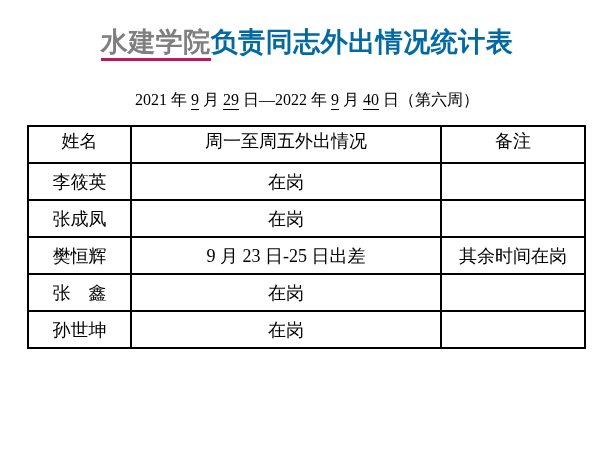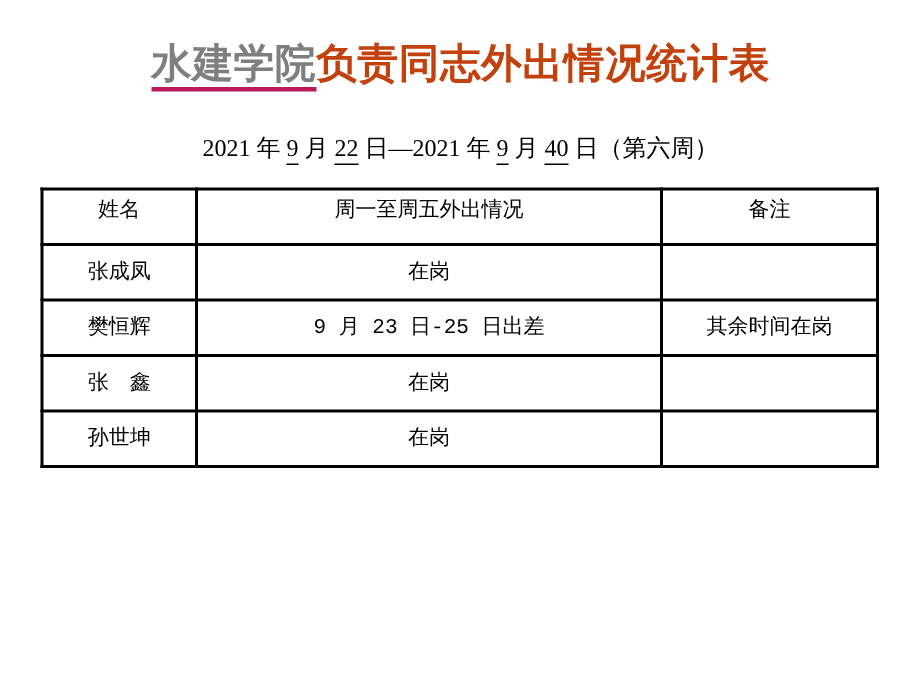"负责同志外出情况统计表" .title-rest { color: #c2410c -> #0369a1 }
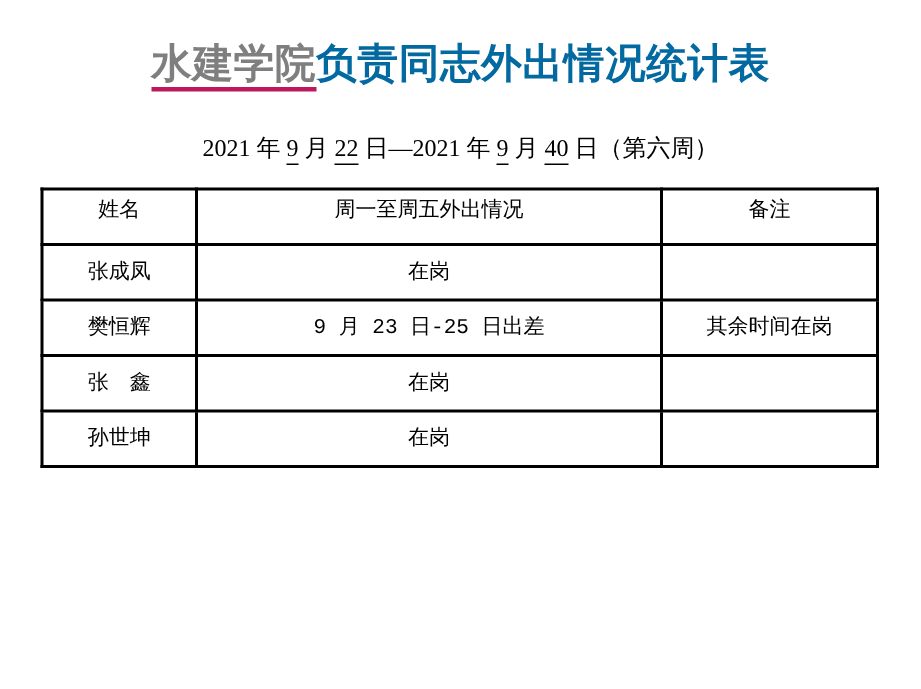"22" span.u { text: 22 -> 29 }
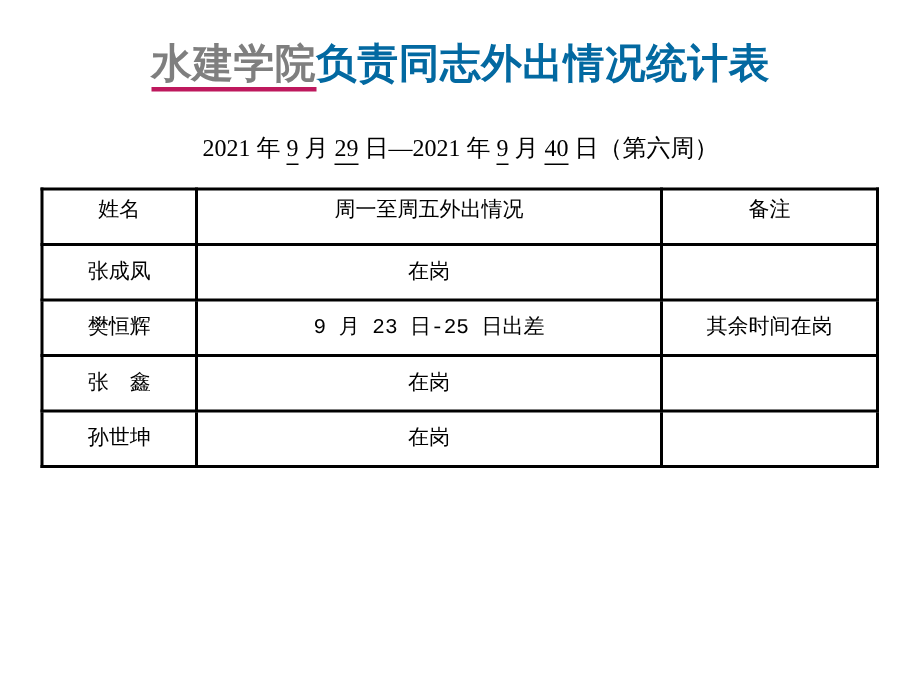"日—2021 年" span { text: 2021 -> 2022 }
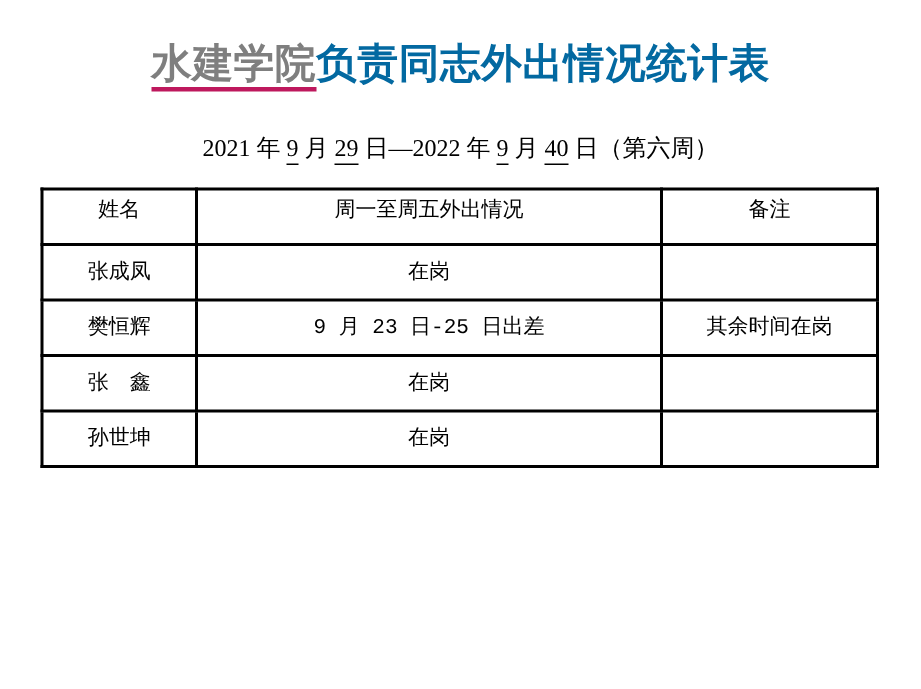"姓名" table.report td { font-family: Liberation Mono, monospace -> none; font-size: 14px -> 18px }
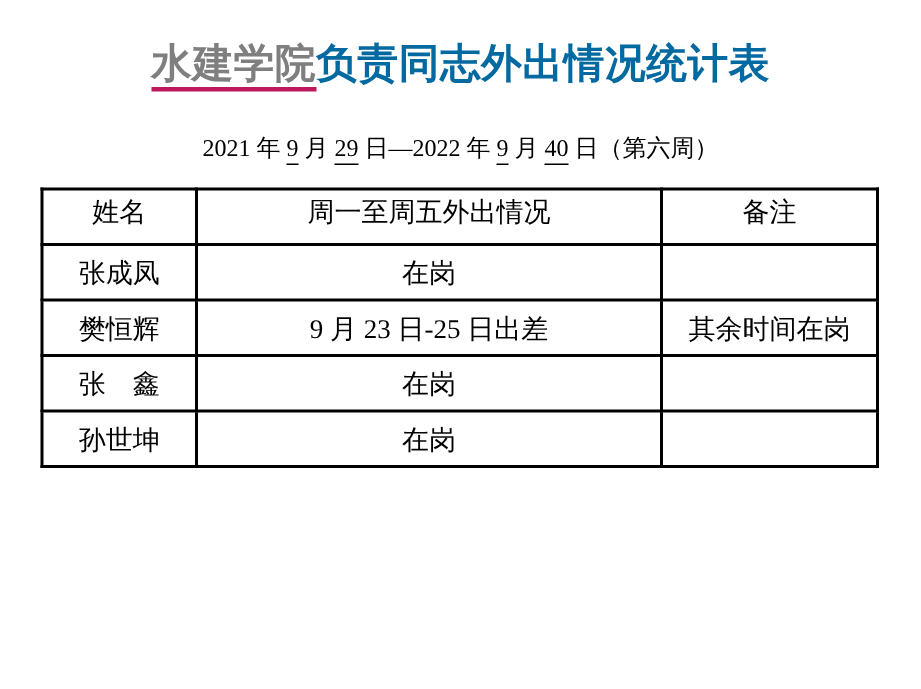"李筱英" tr { html: none -> <tr> <td>李筱英</td> <td>在岗</td> <td></td> </tr> }
